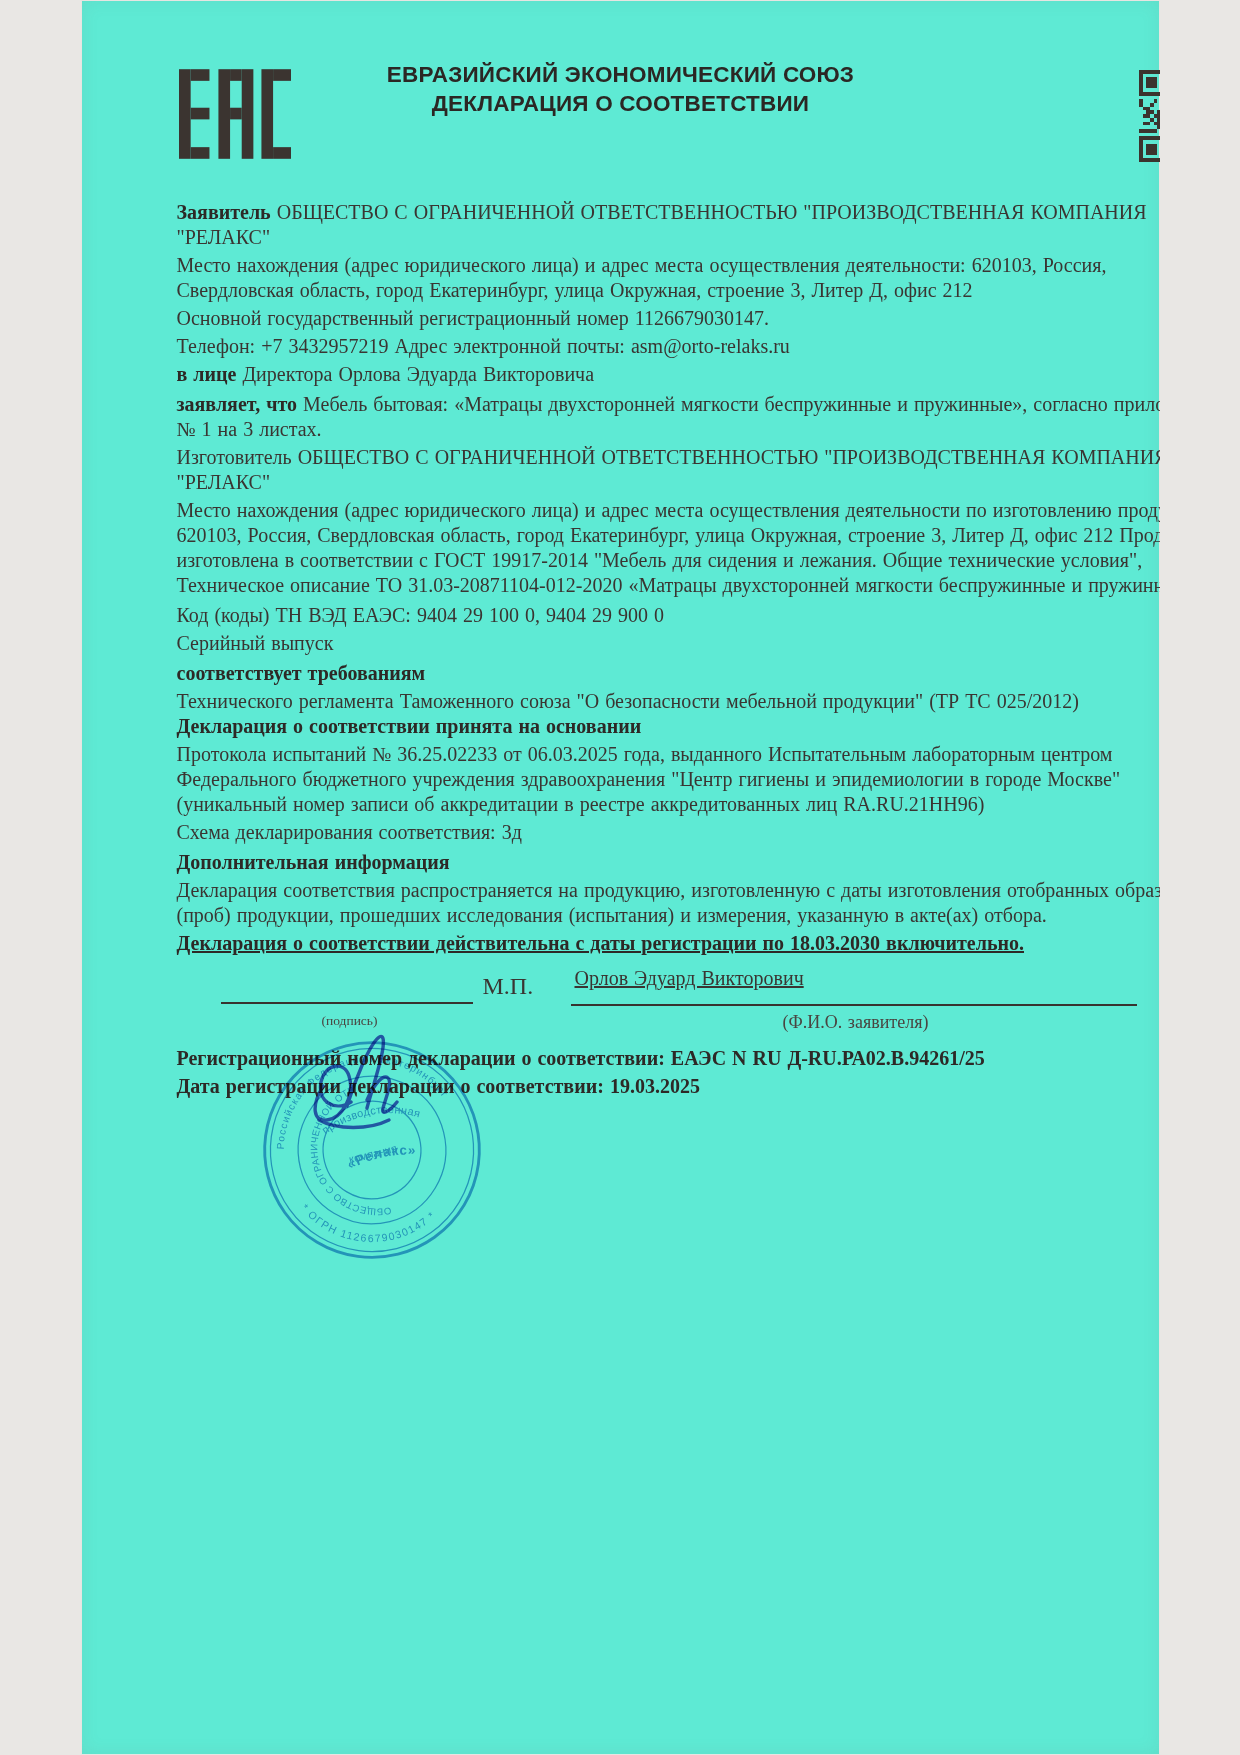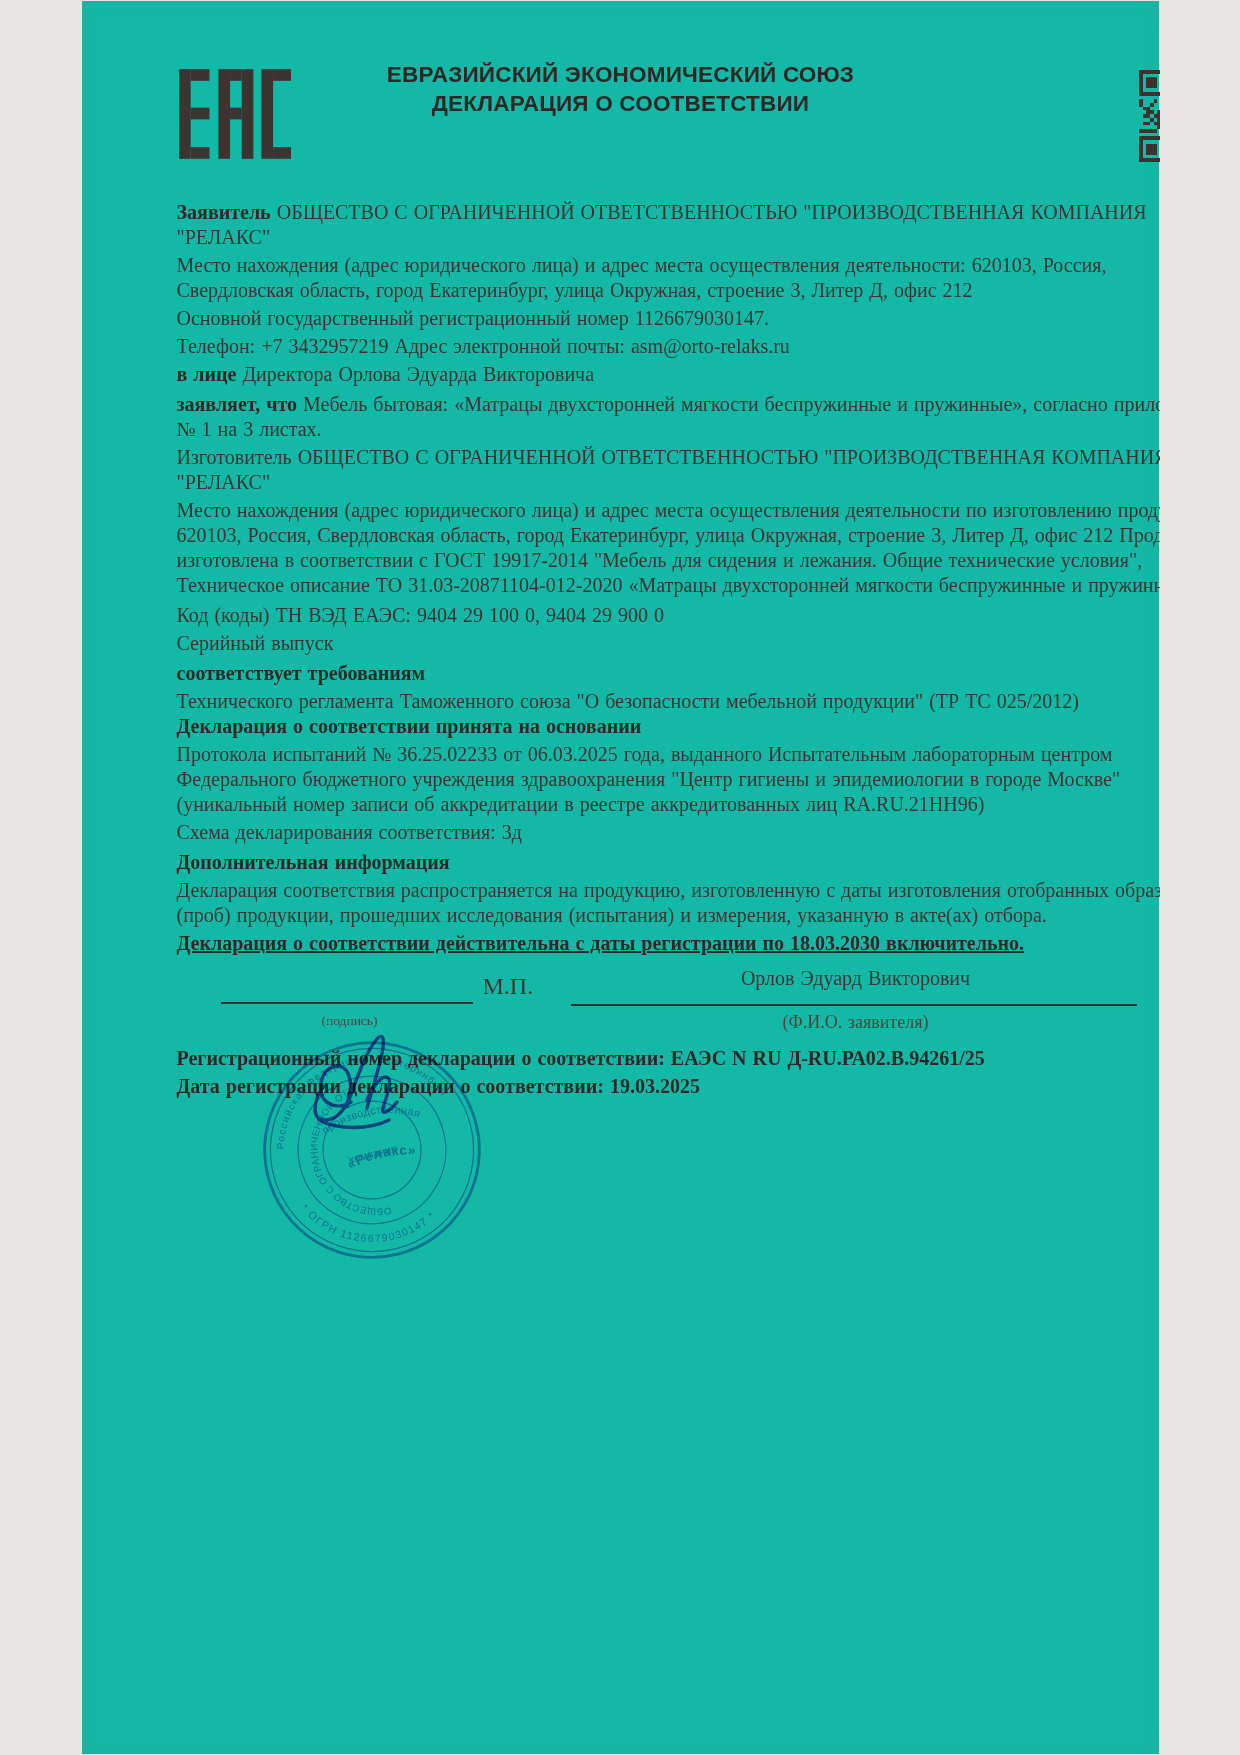"ЕВРАЗИЙСКИЙ ЭКОНОМИЧЕСКИЙ СОЮЗ" .page { background: #14b8a6 -> #5eead4 }
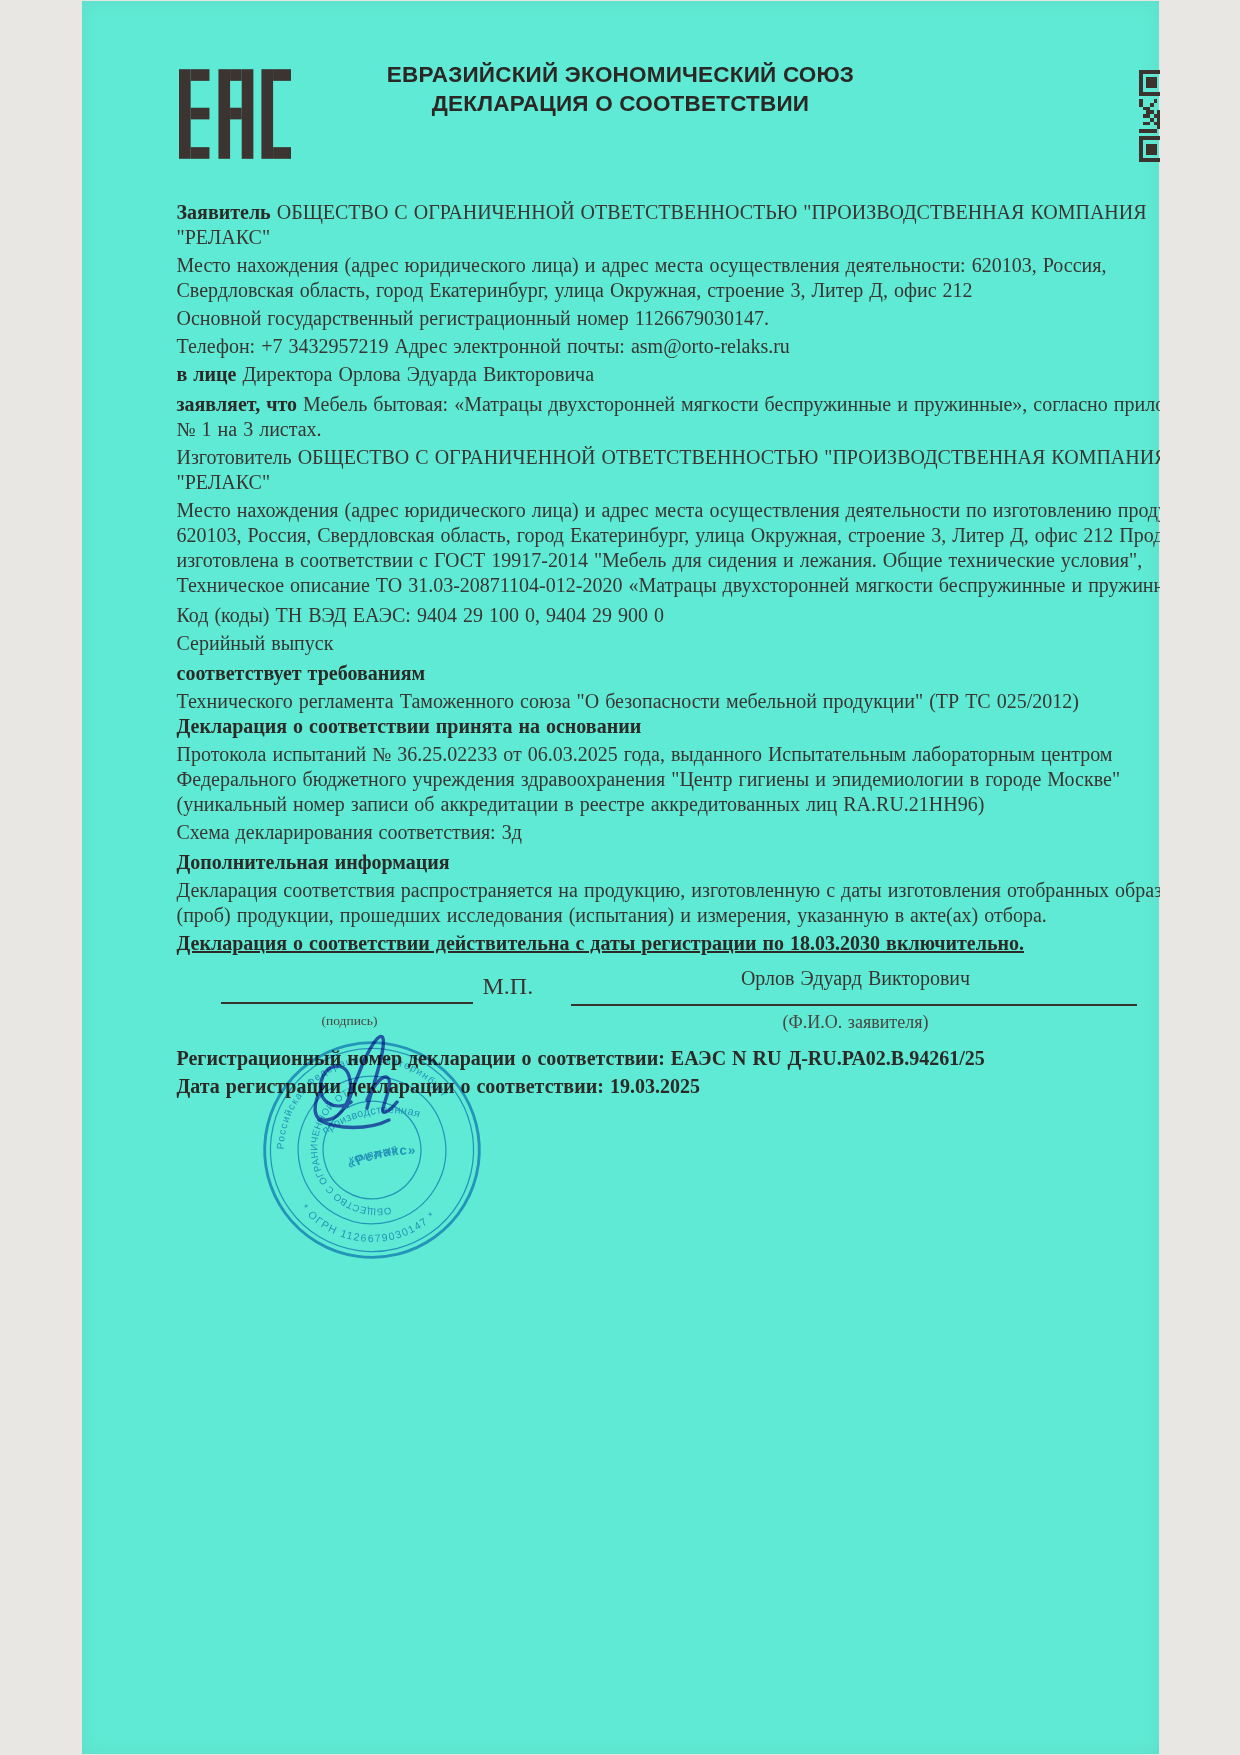"Орлов Эдуард Викторович" .signer-name { text-align: center -> left; text-decoration: none -> underline }
